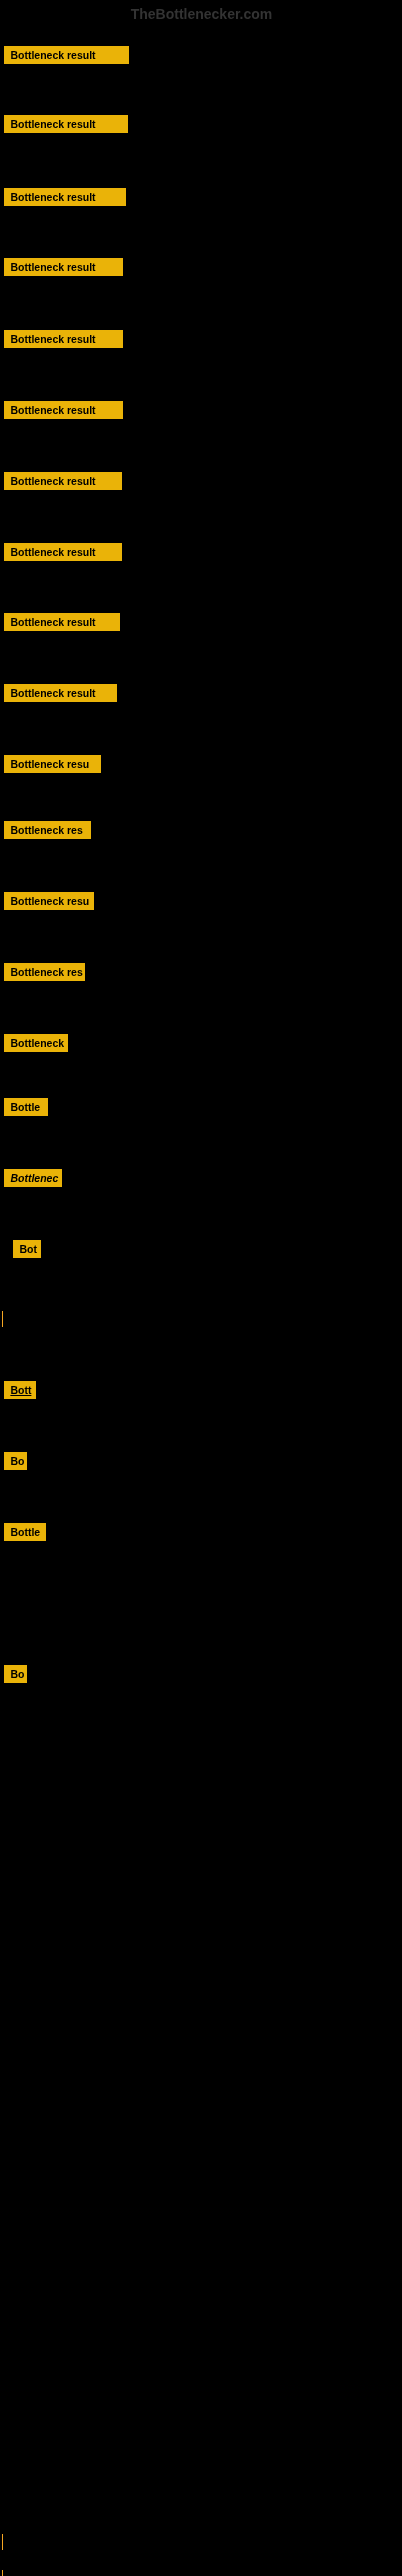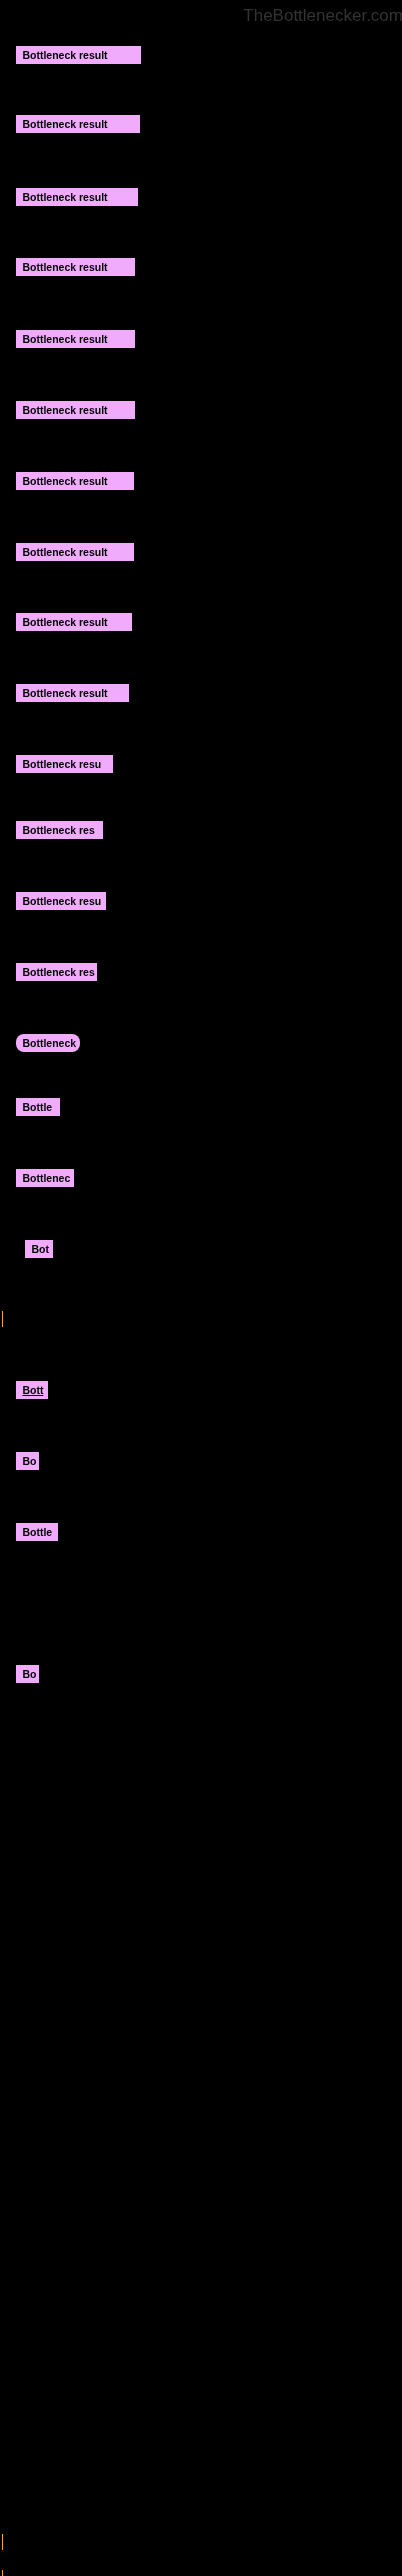"TheBottlenecker.com" .site-title { font-size: 17px -> 14px; font-weight: normal -> bold; text-align: right -> center }
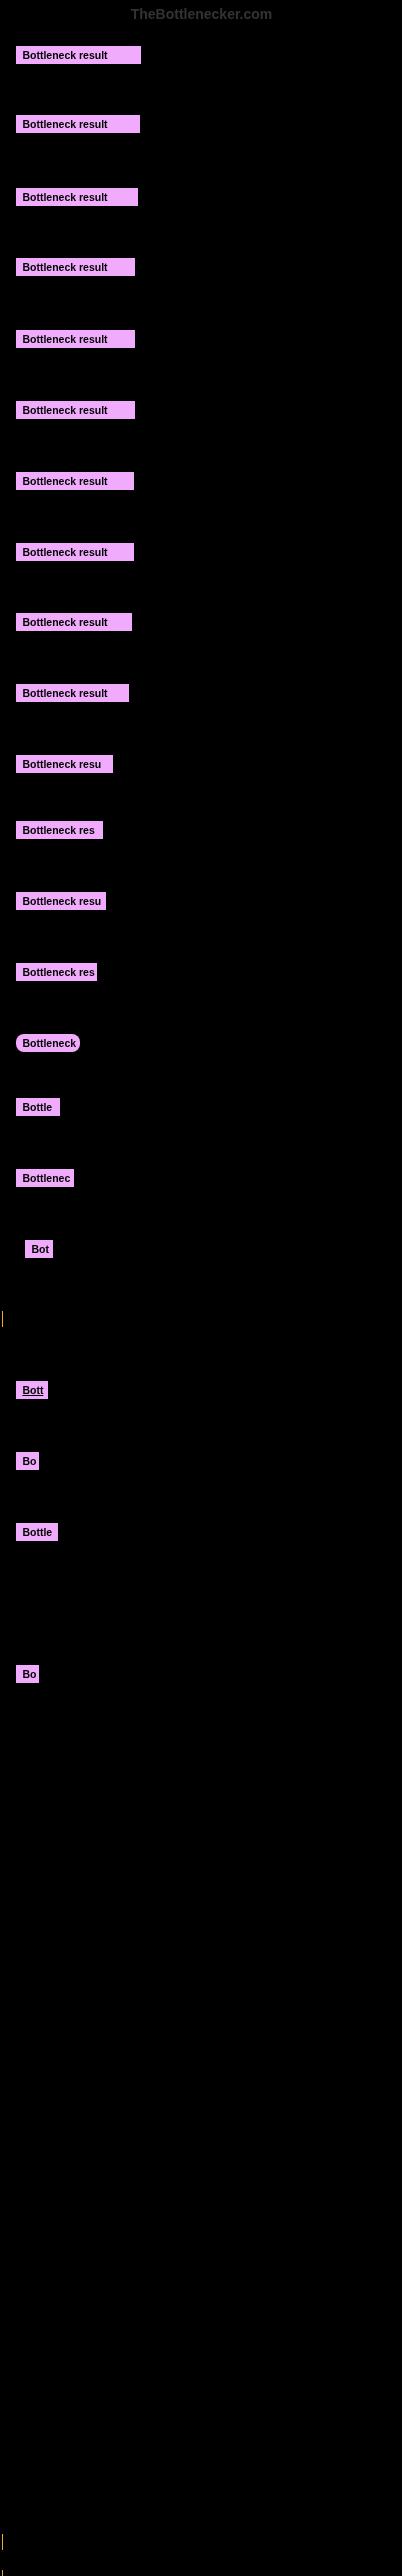"Bottleneck result" .bottleneck-badge { background-color: #f0abfc -> #eab308; left: 16px -> 4px }
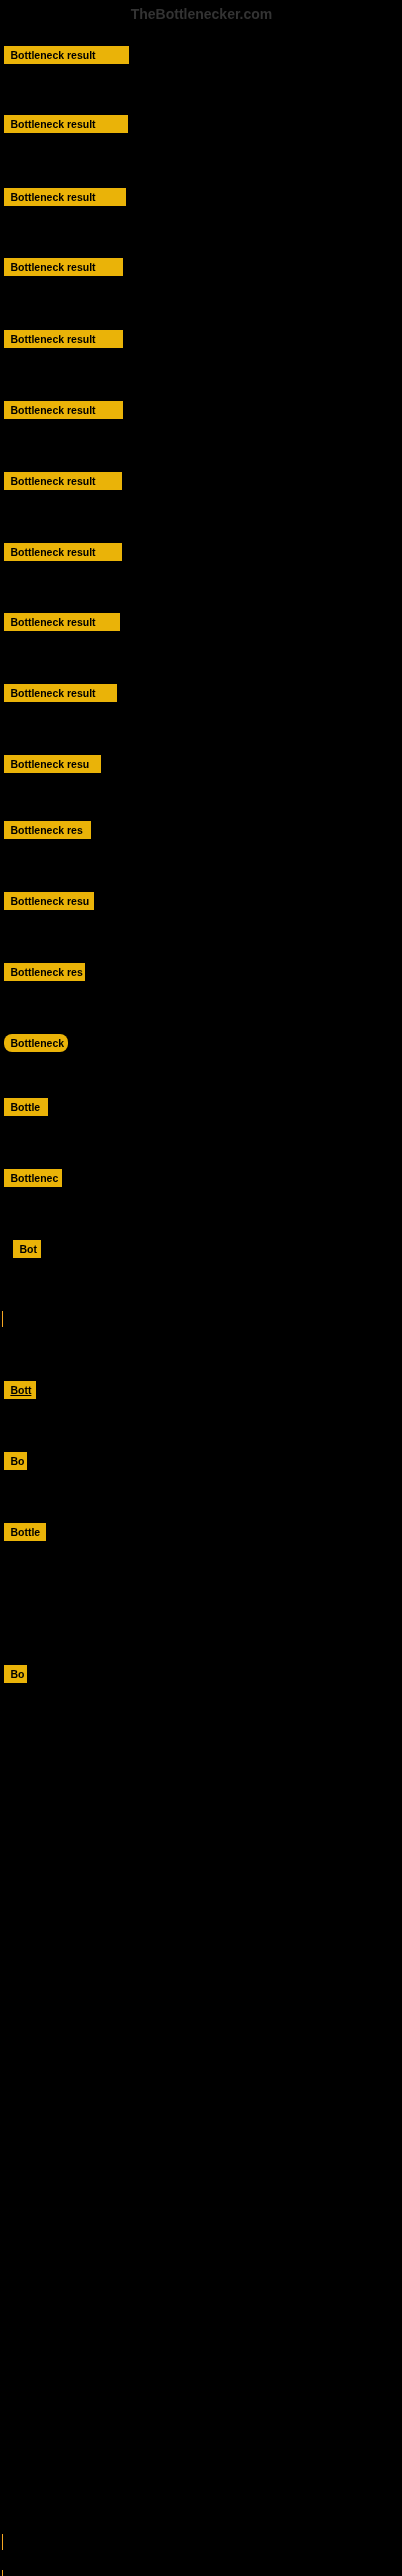"Bottleneck" div.bottleneck-badge { border-radius: 8px -> none }
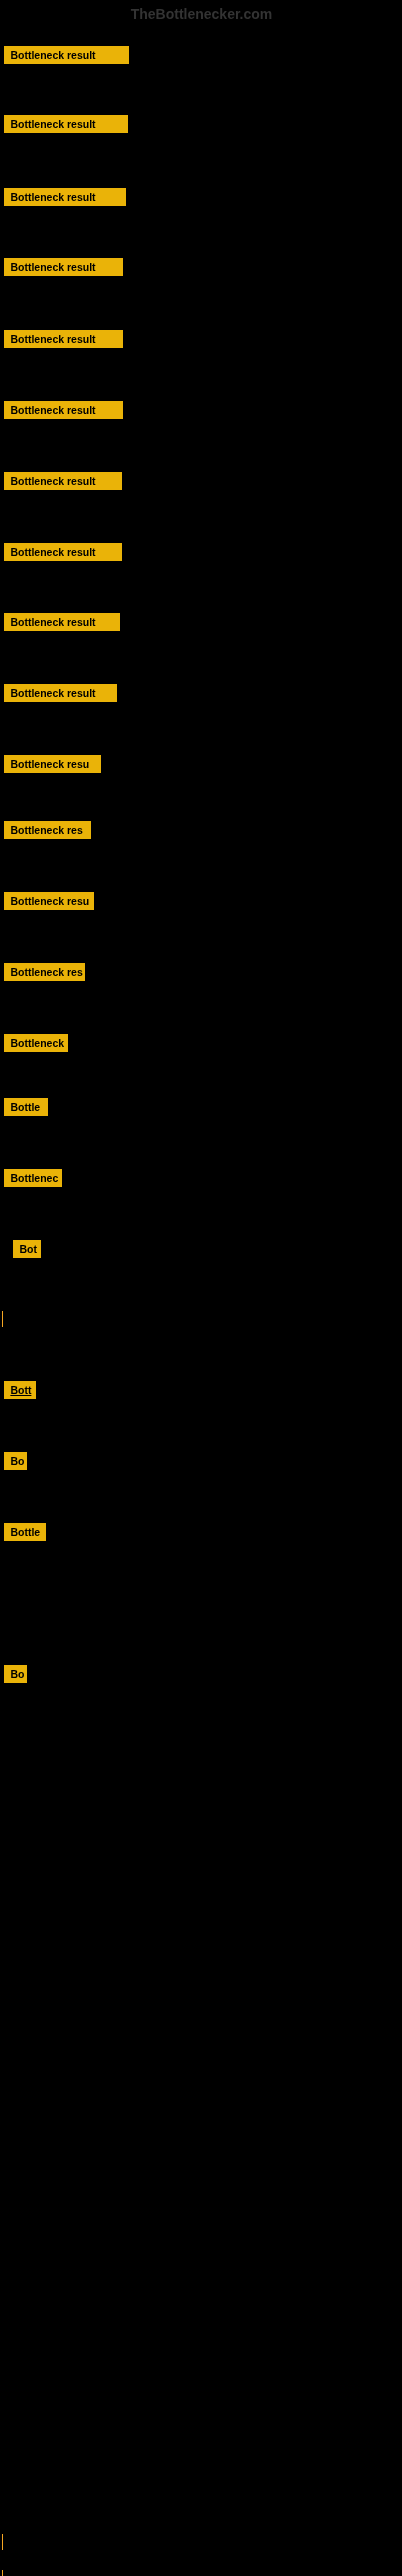"Bottlenec" div.bottleneck-badge { font-style: none -> italic }
